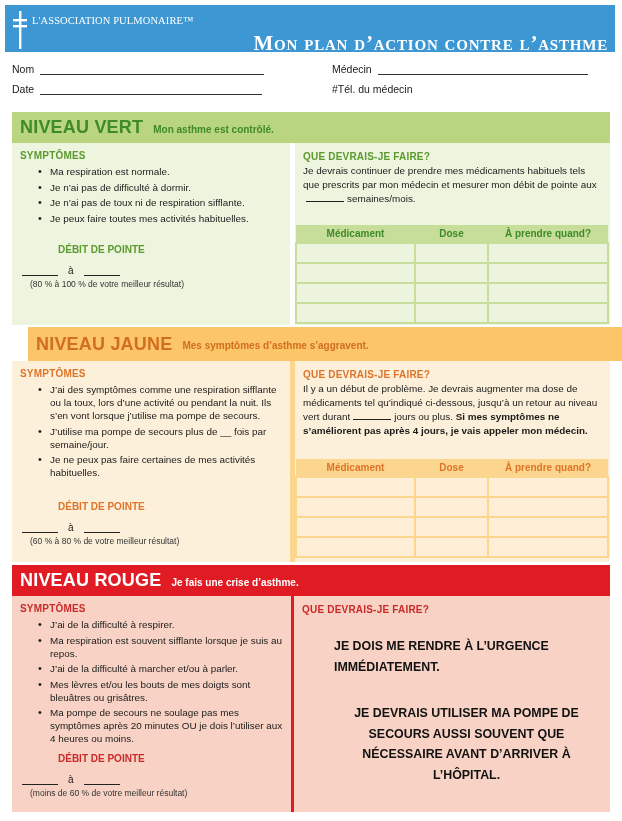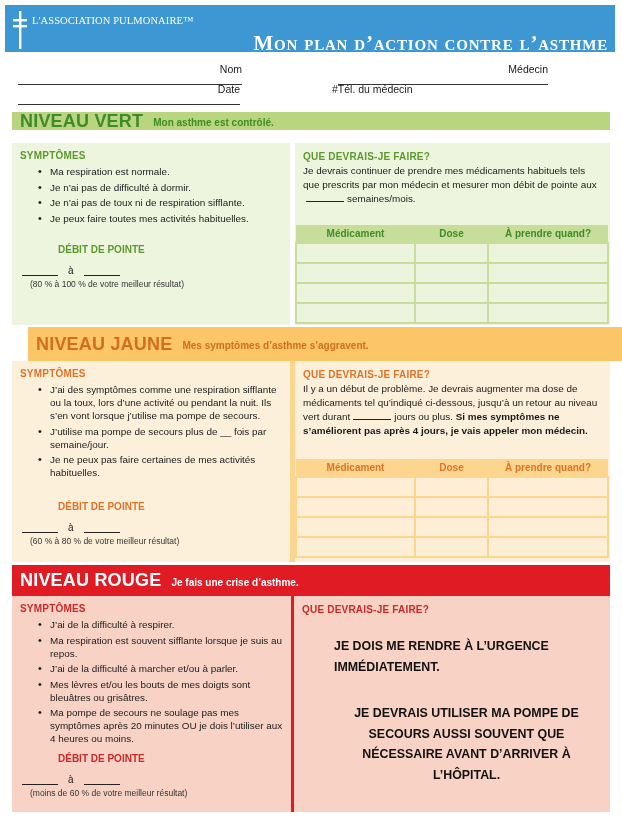"Nom" .field { flex-direction: column -> none }
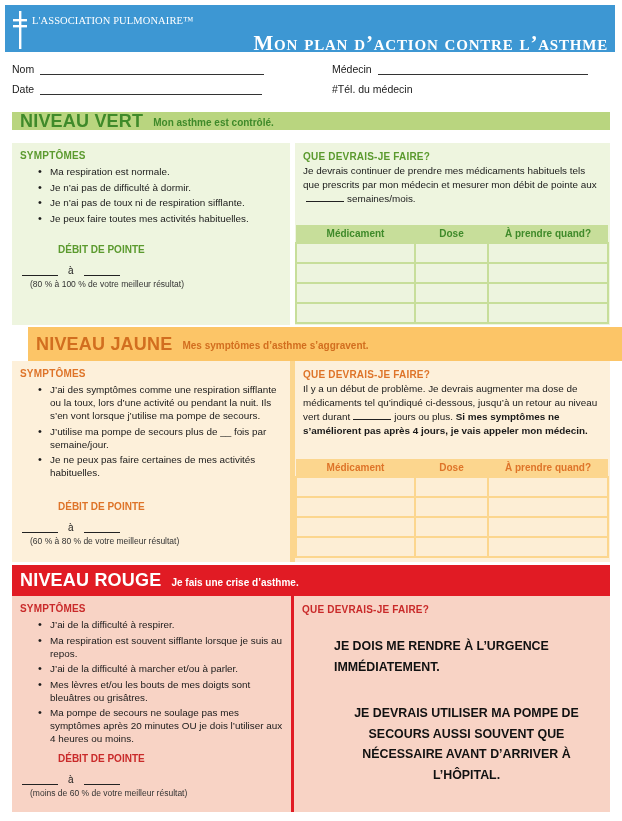"NIVEAU VERT" .g-head { height: 18px -> 31px }
